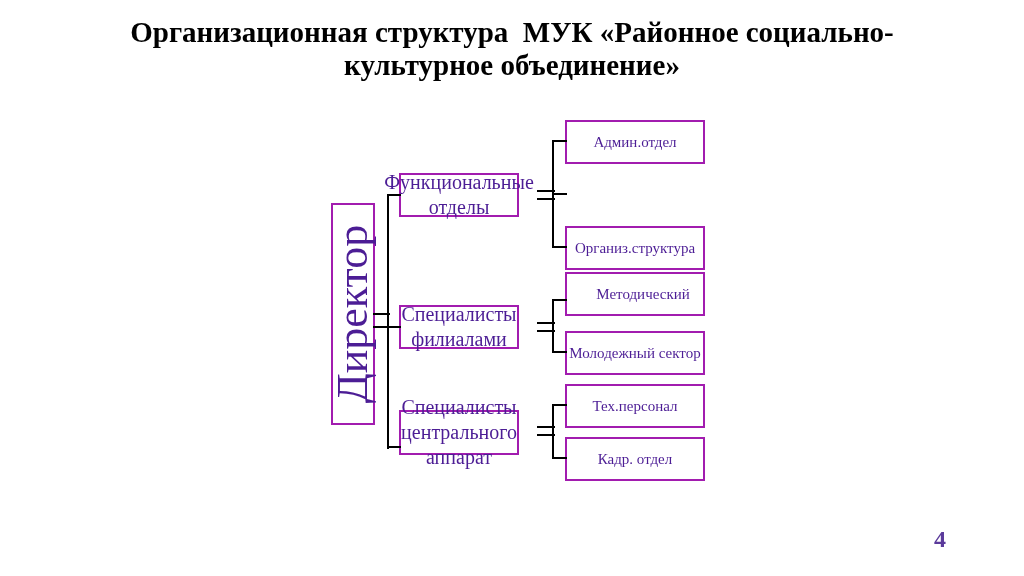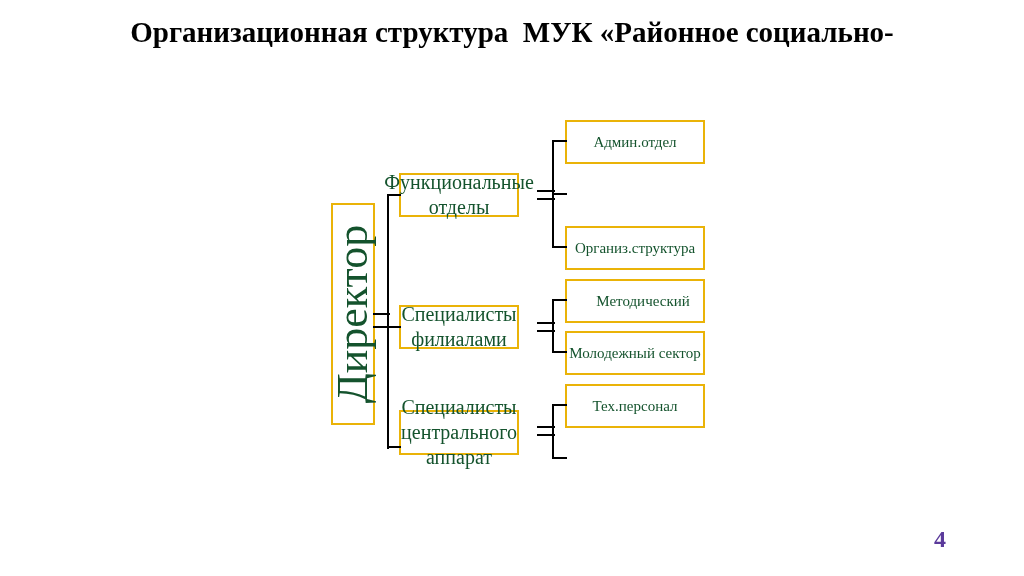"культурное объединение»" span { html: none -> <span>культурное объединение»</span> }
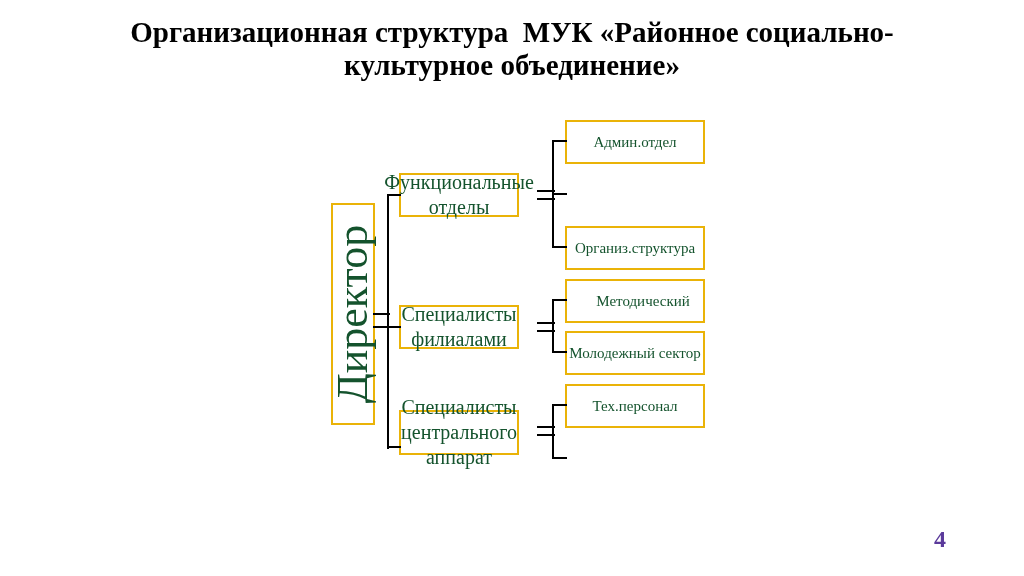"Админ.отдел" .box { border: 2px solid #eab308 -> 2px solid #a21caf; color: #14532d -> #4c1d95 }
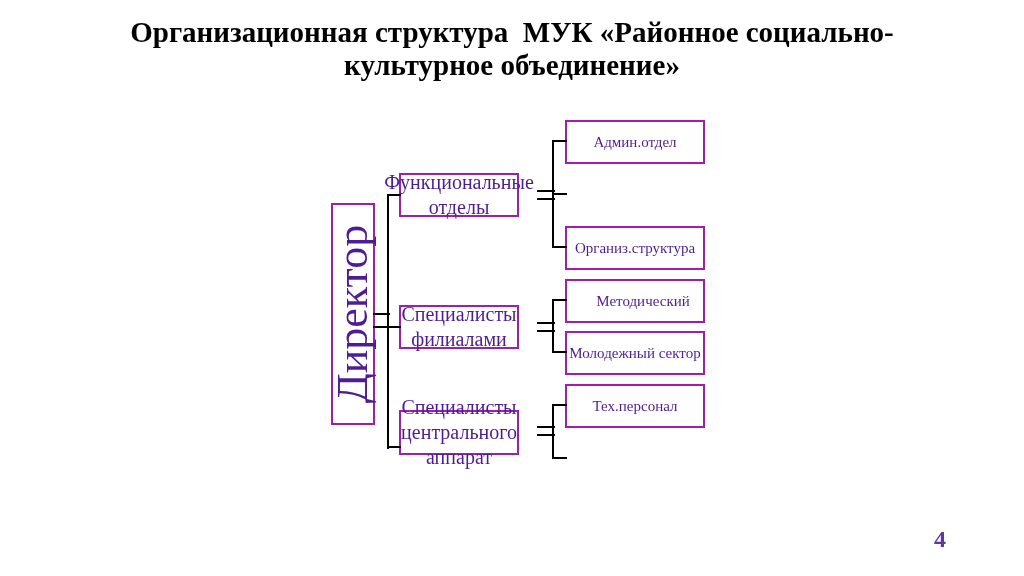"Методический" div.box { top: 279px -> 272px }
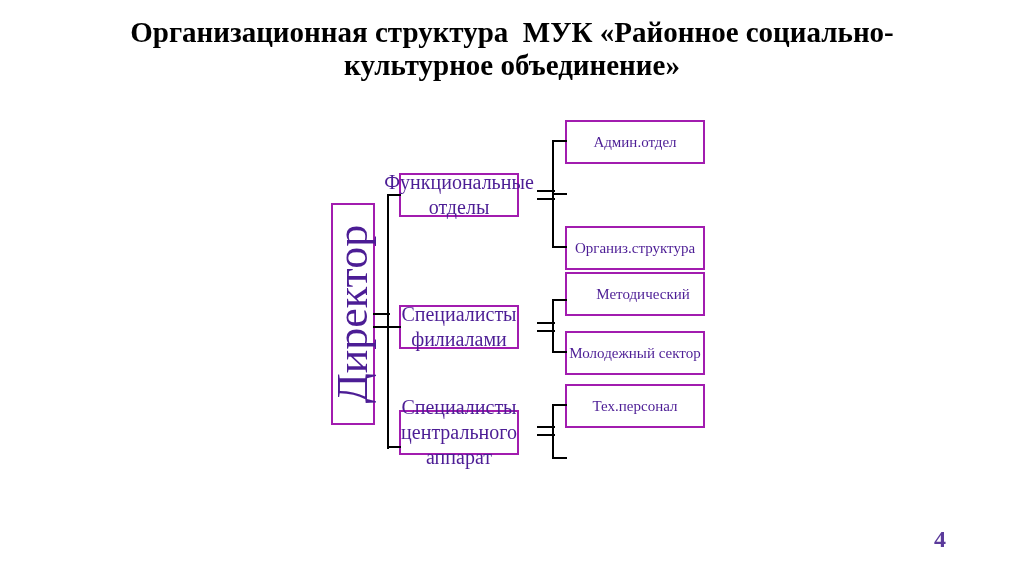"Кадр. отдел" div.box { html: none -> <div> <span>Кадр. отдел</span> </div> }
